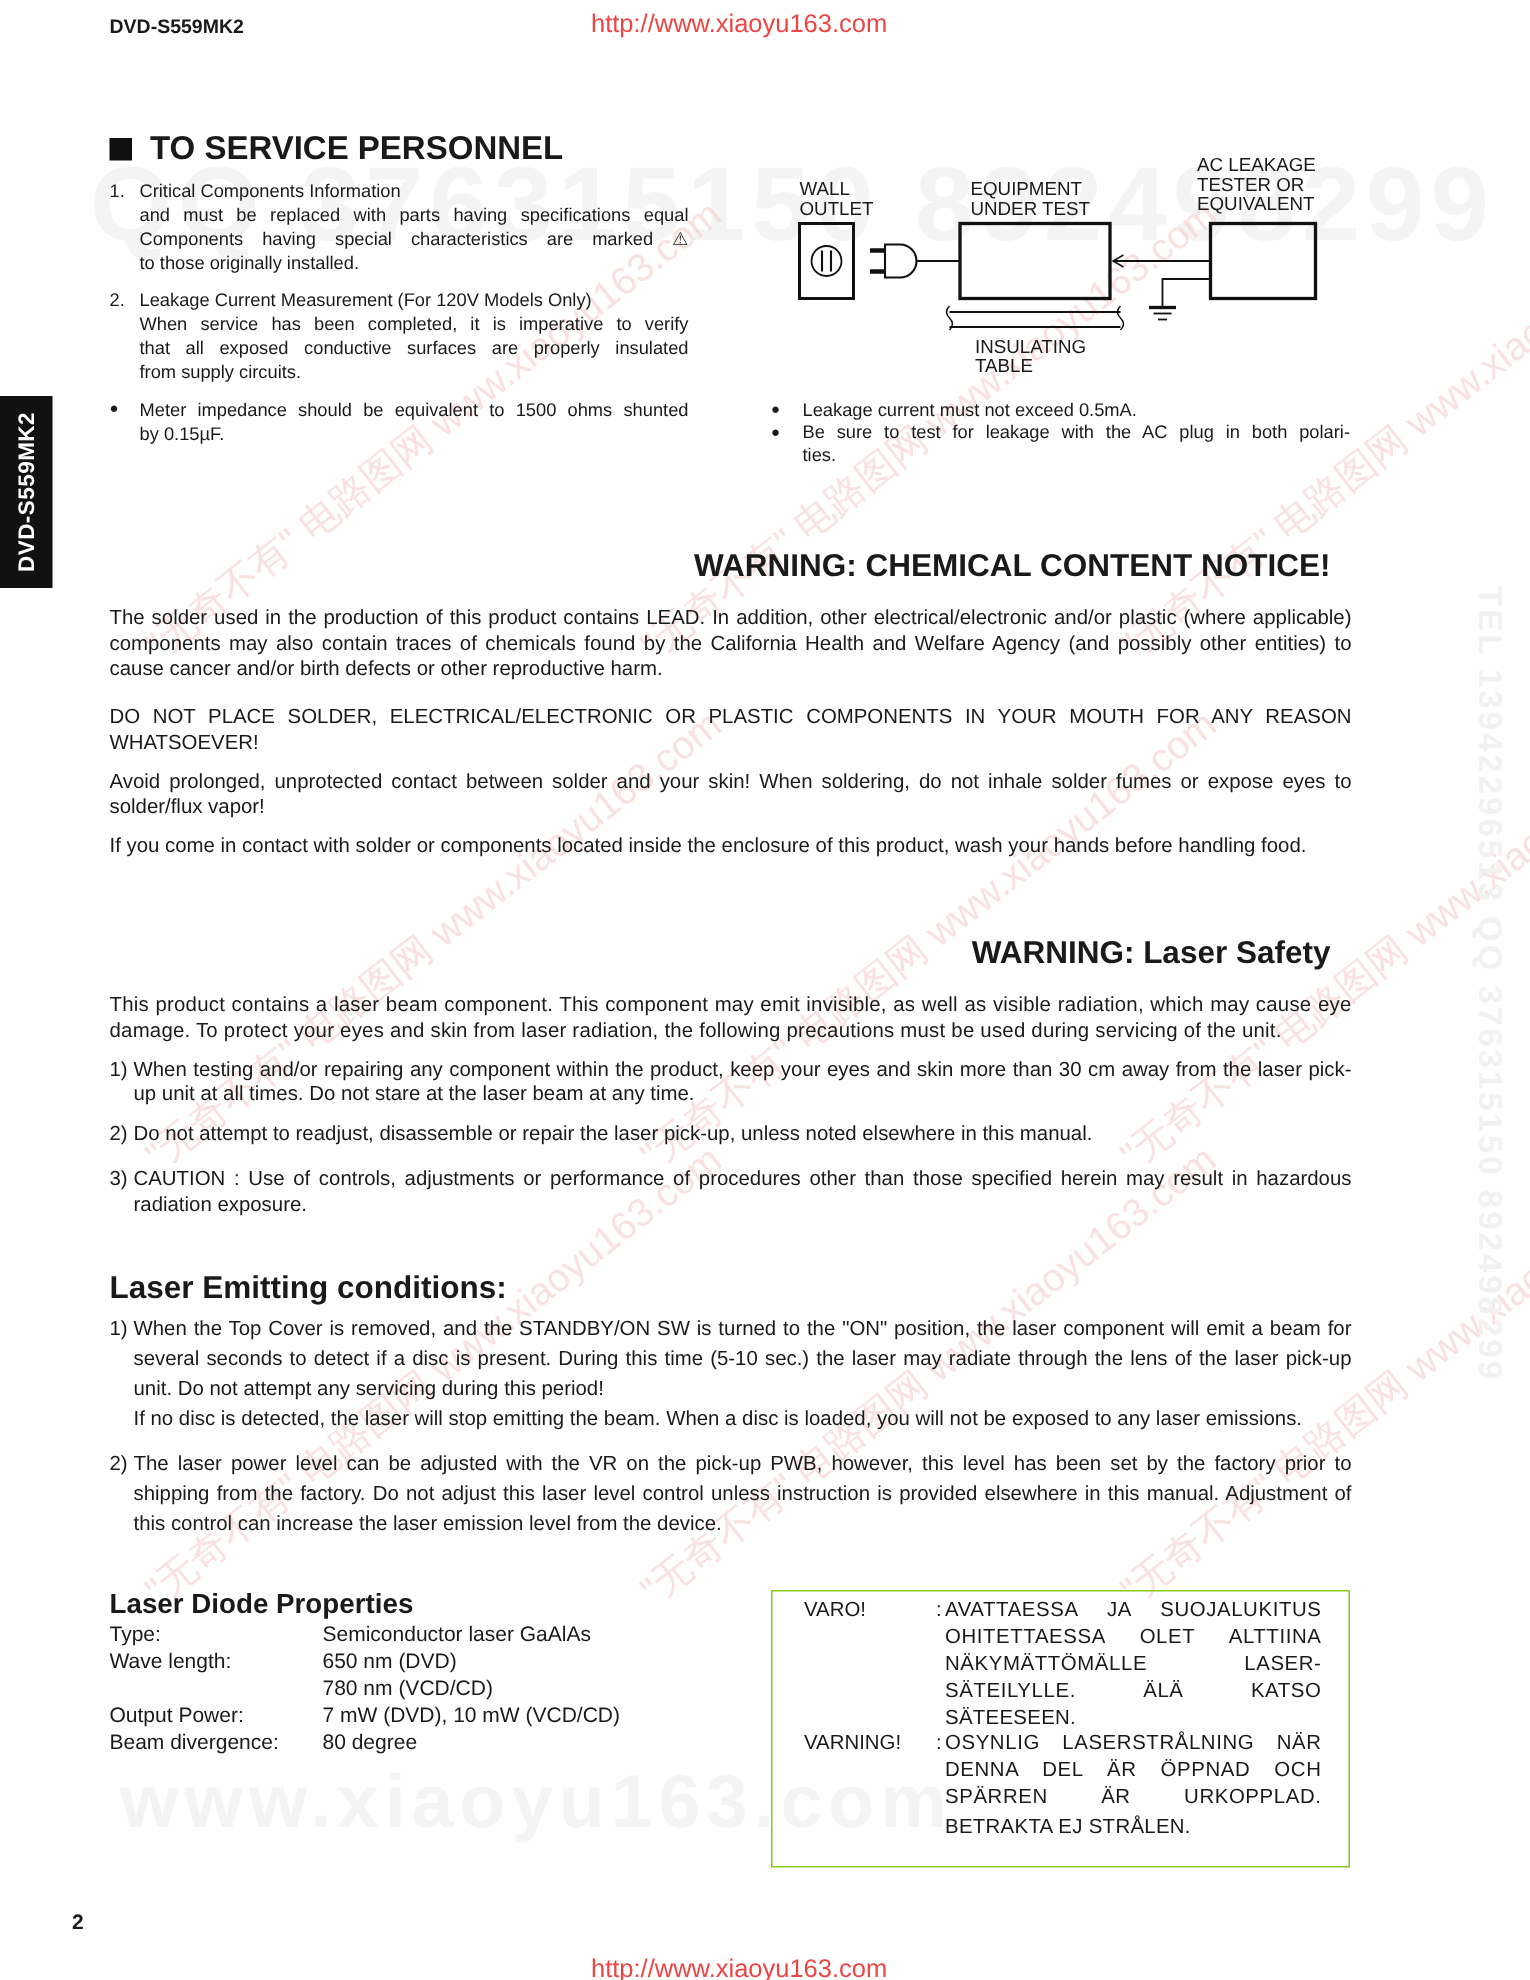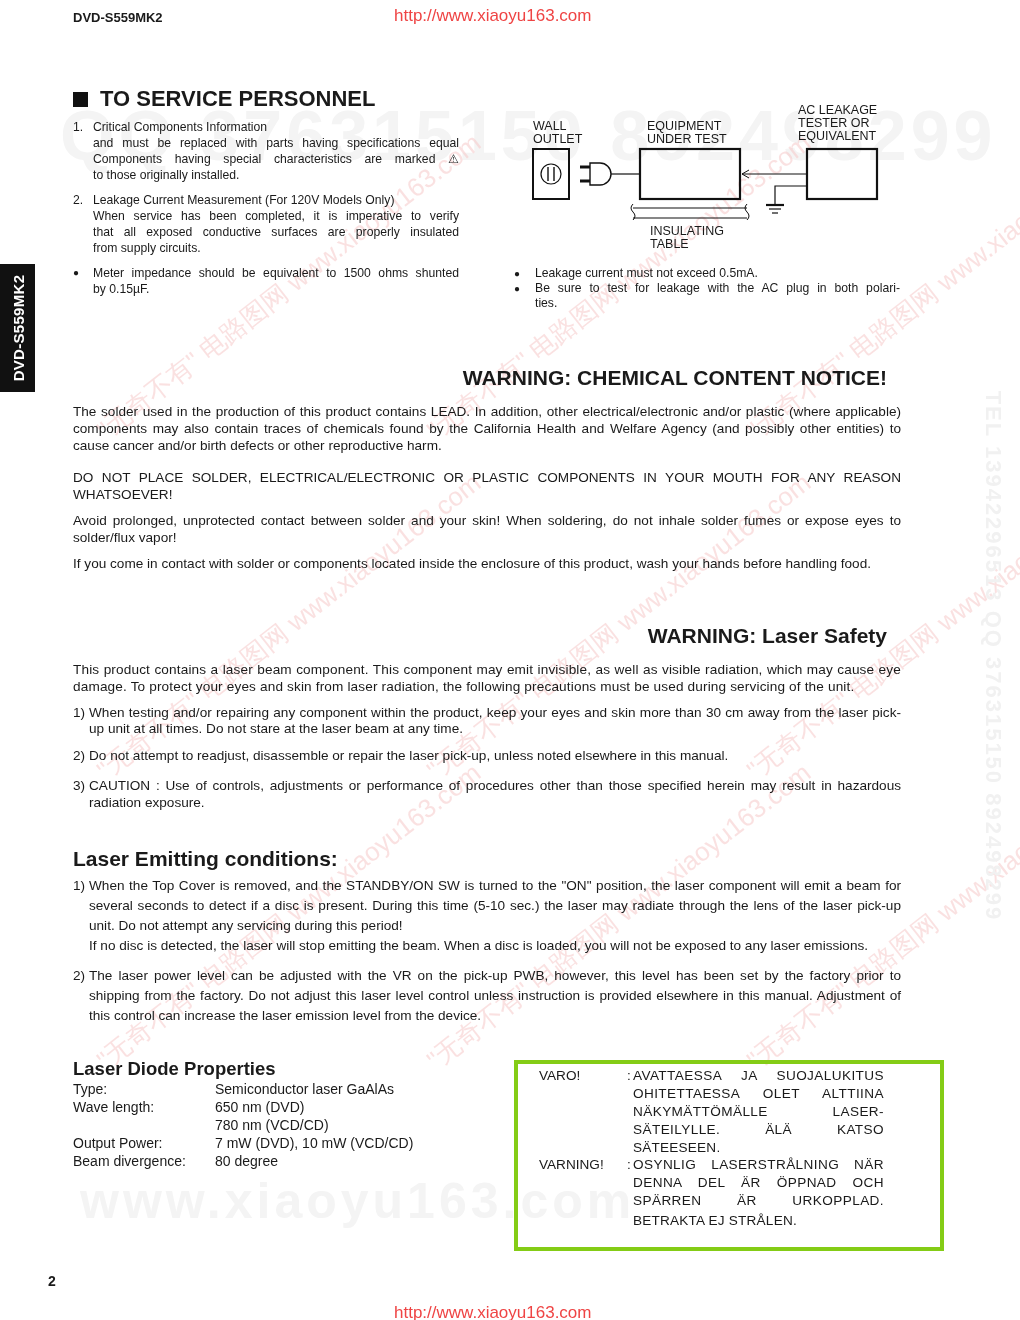"VARO!" .warnbox { border: 4px solid #84cc16 -> 1px solid #84cc16; padding-left: 38px -> none }
